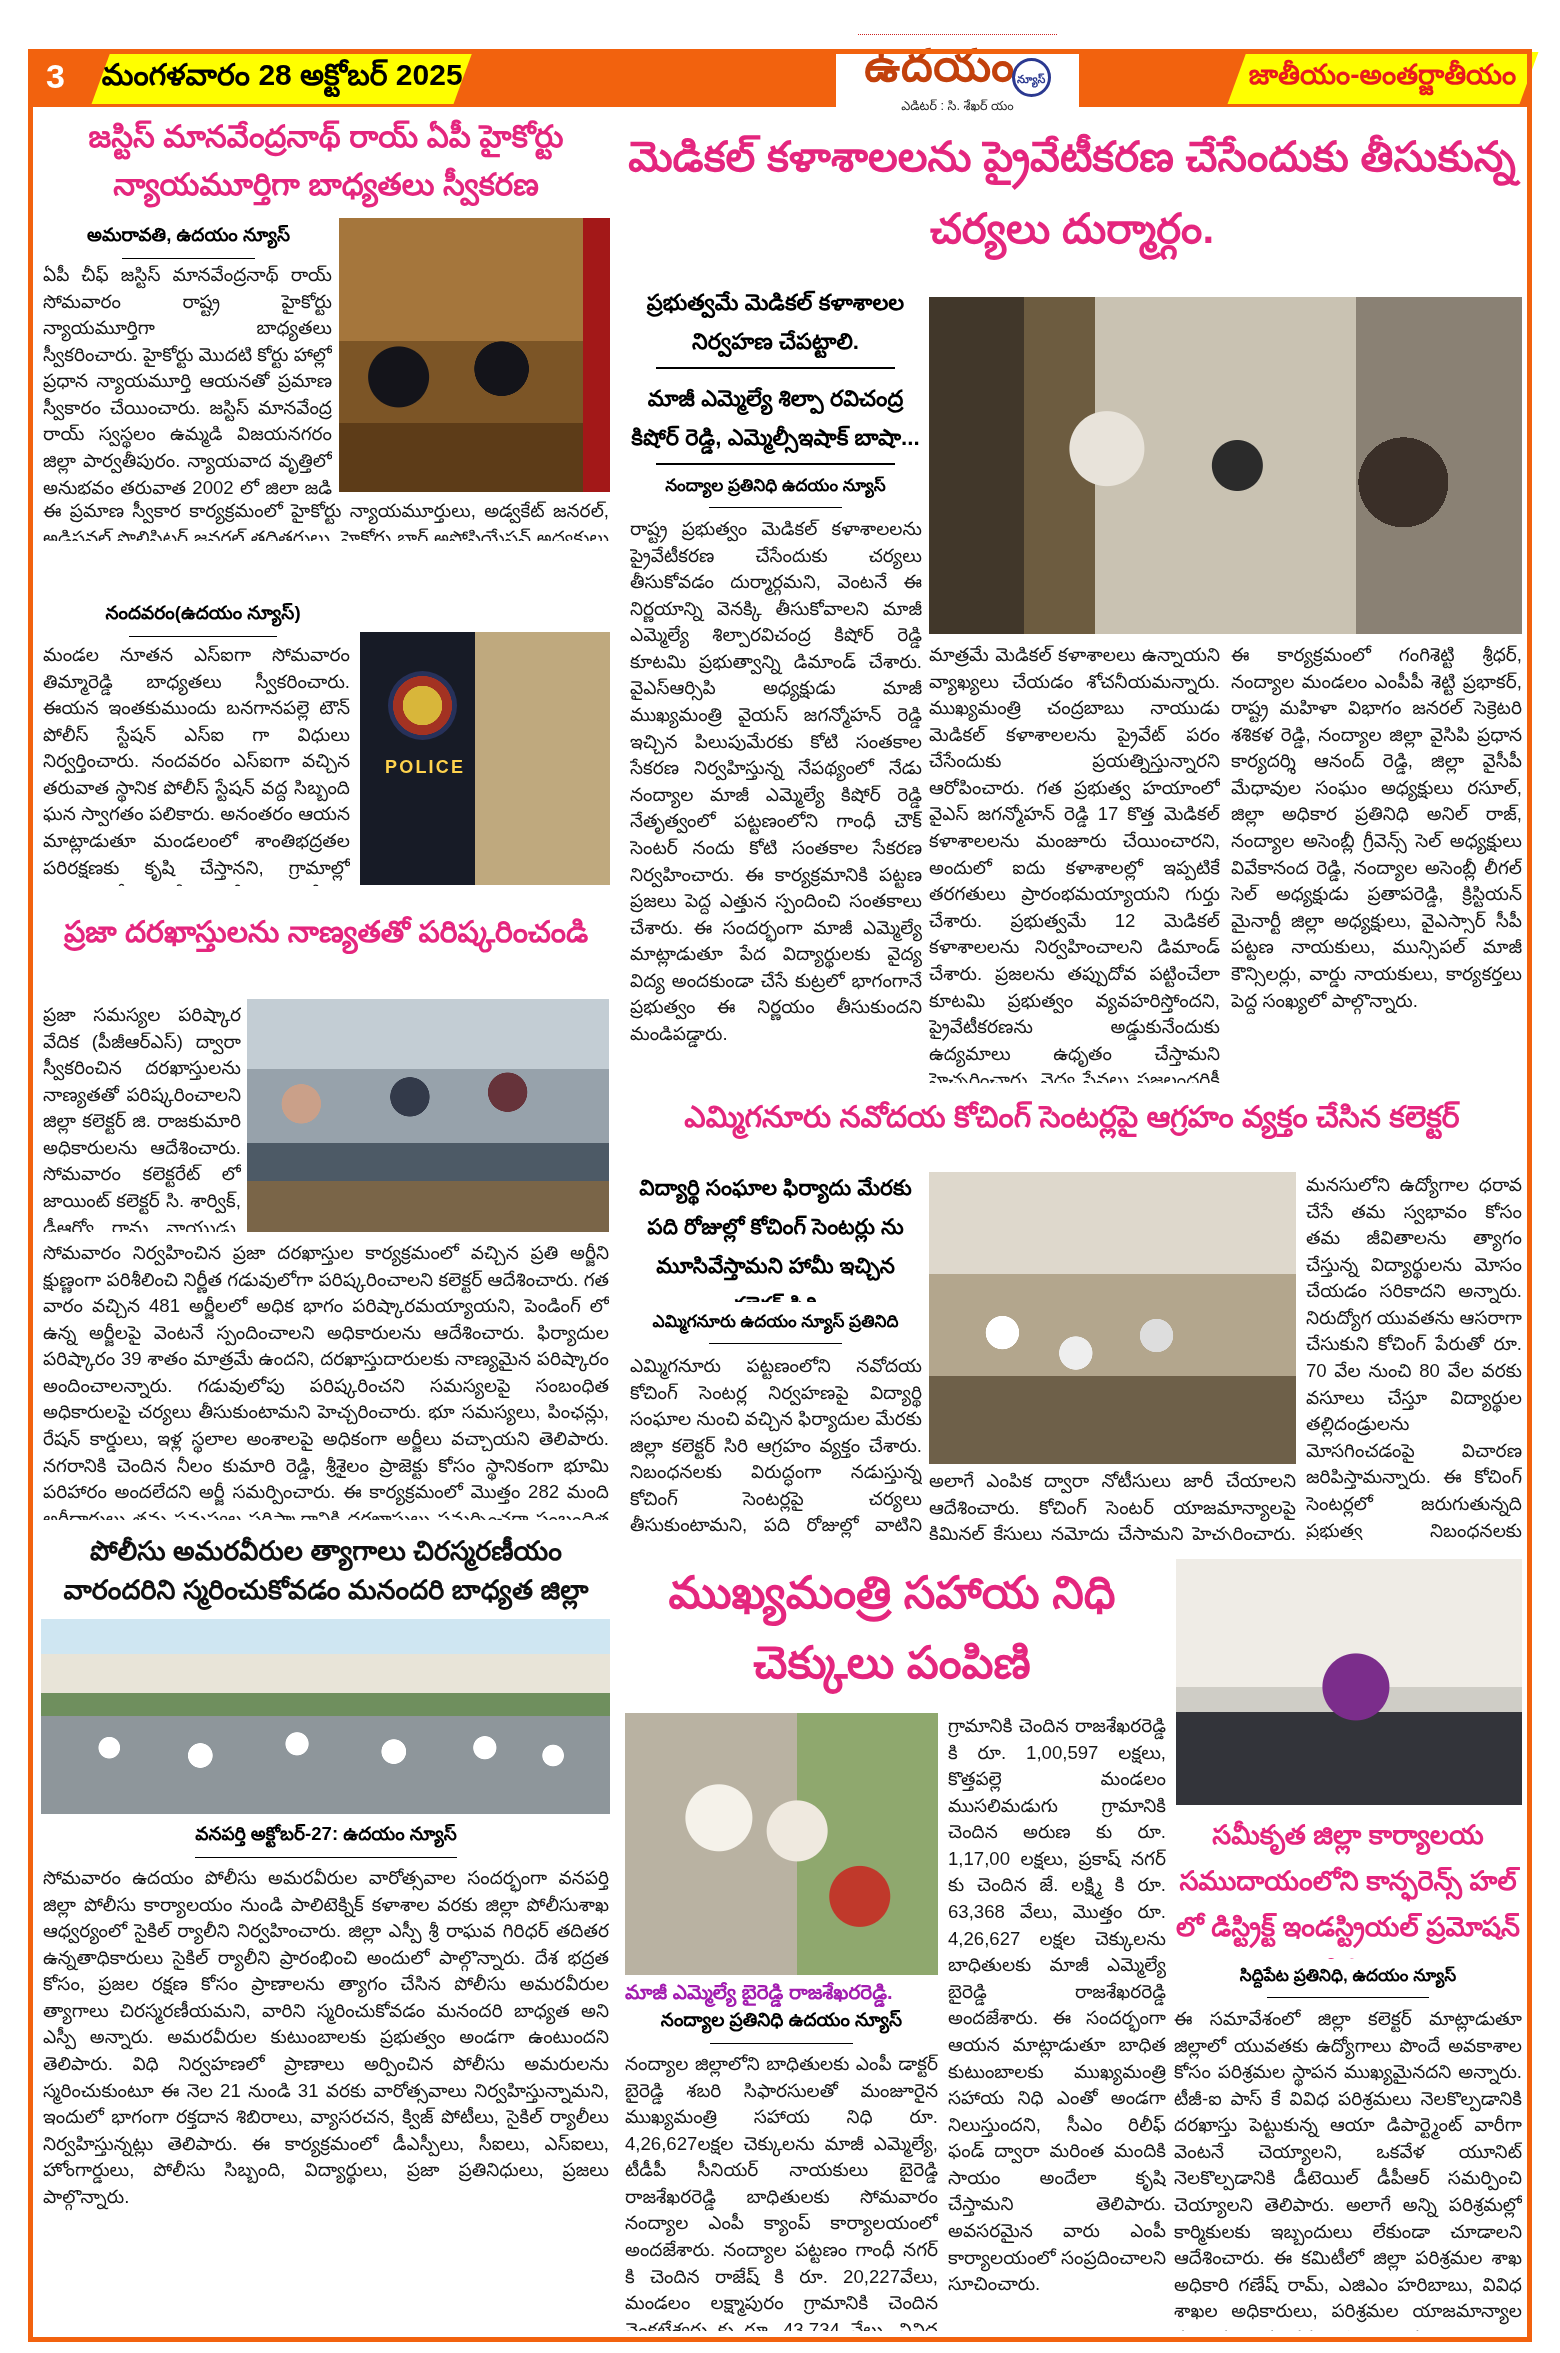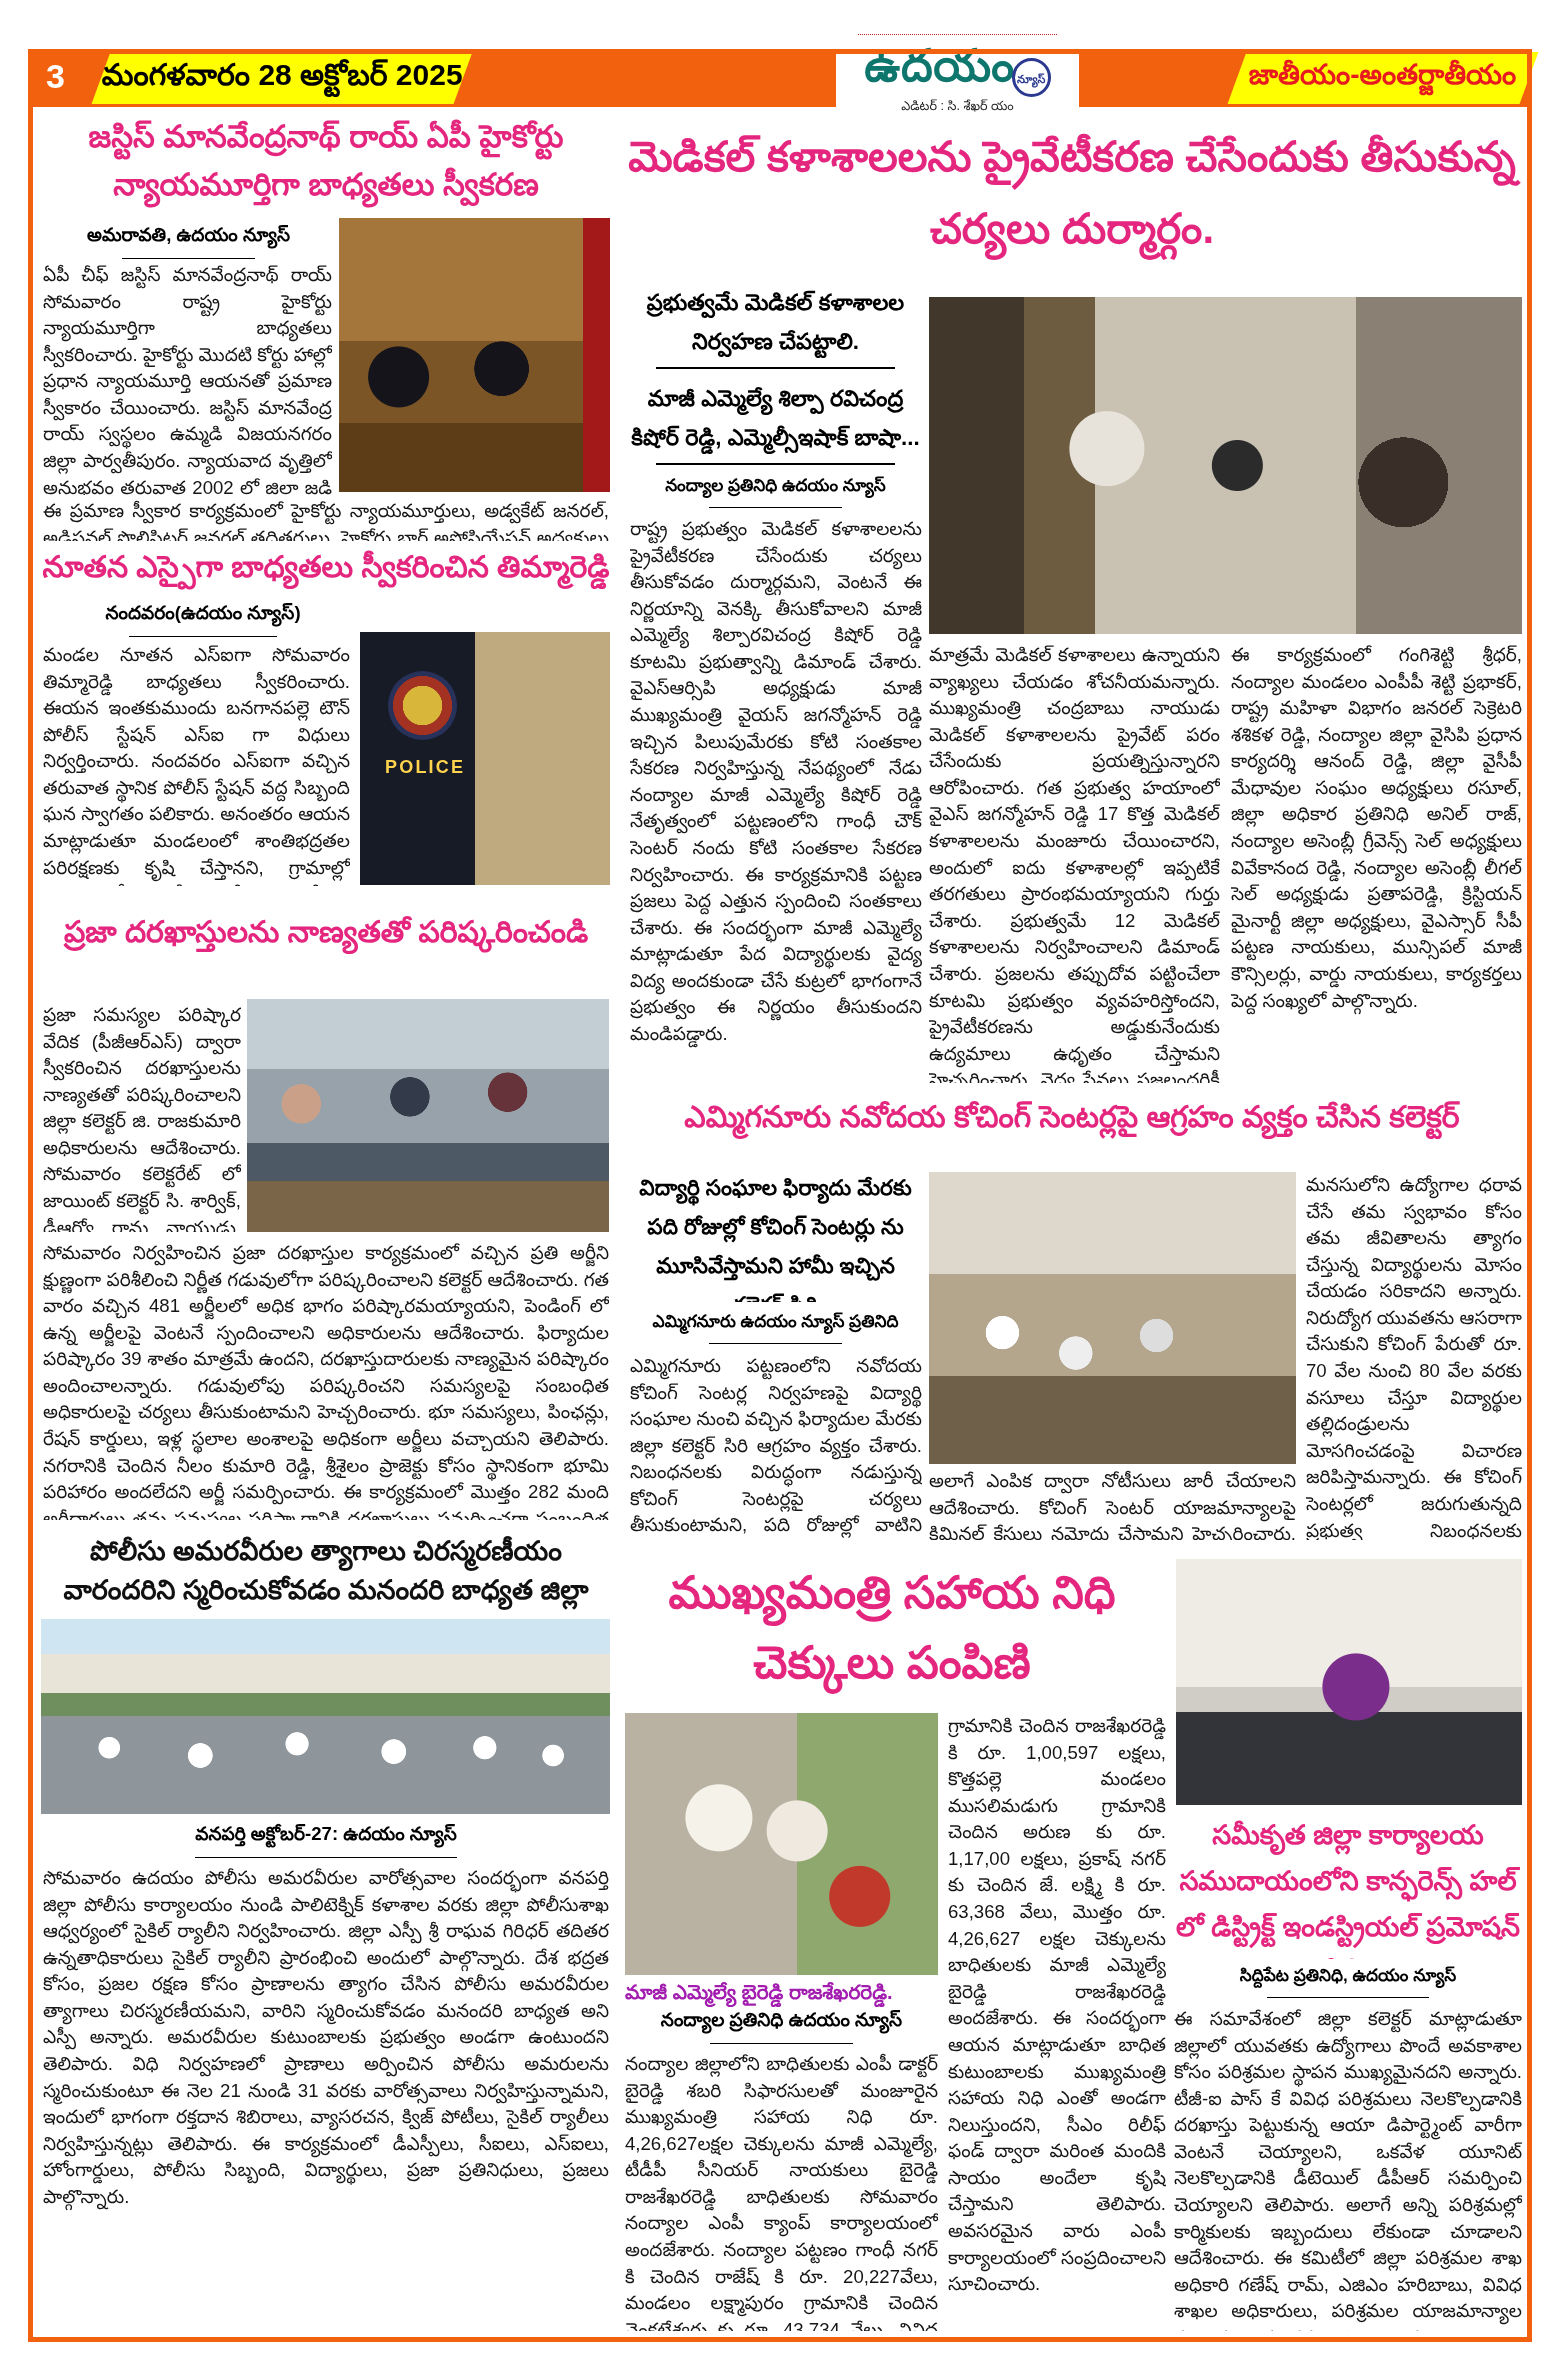"ఉదయం" .logomain { color: #0f766e -> #c2410c }
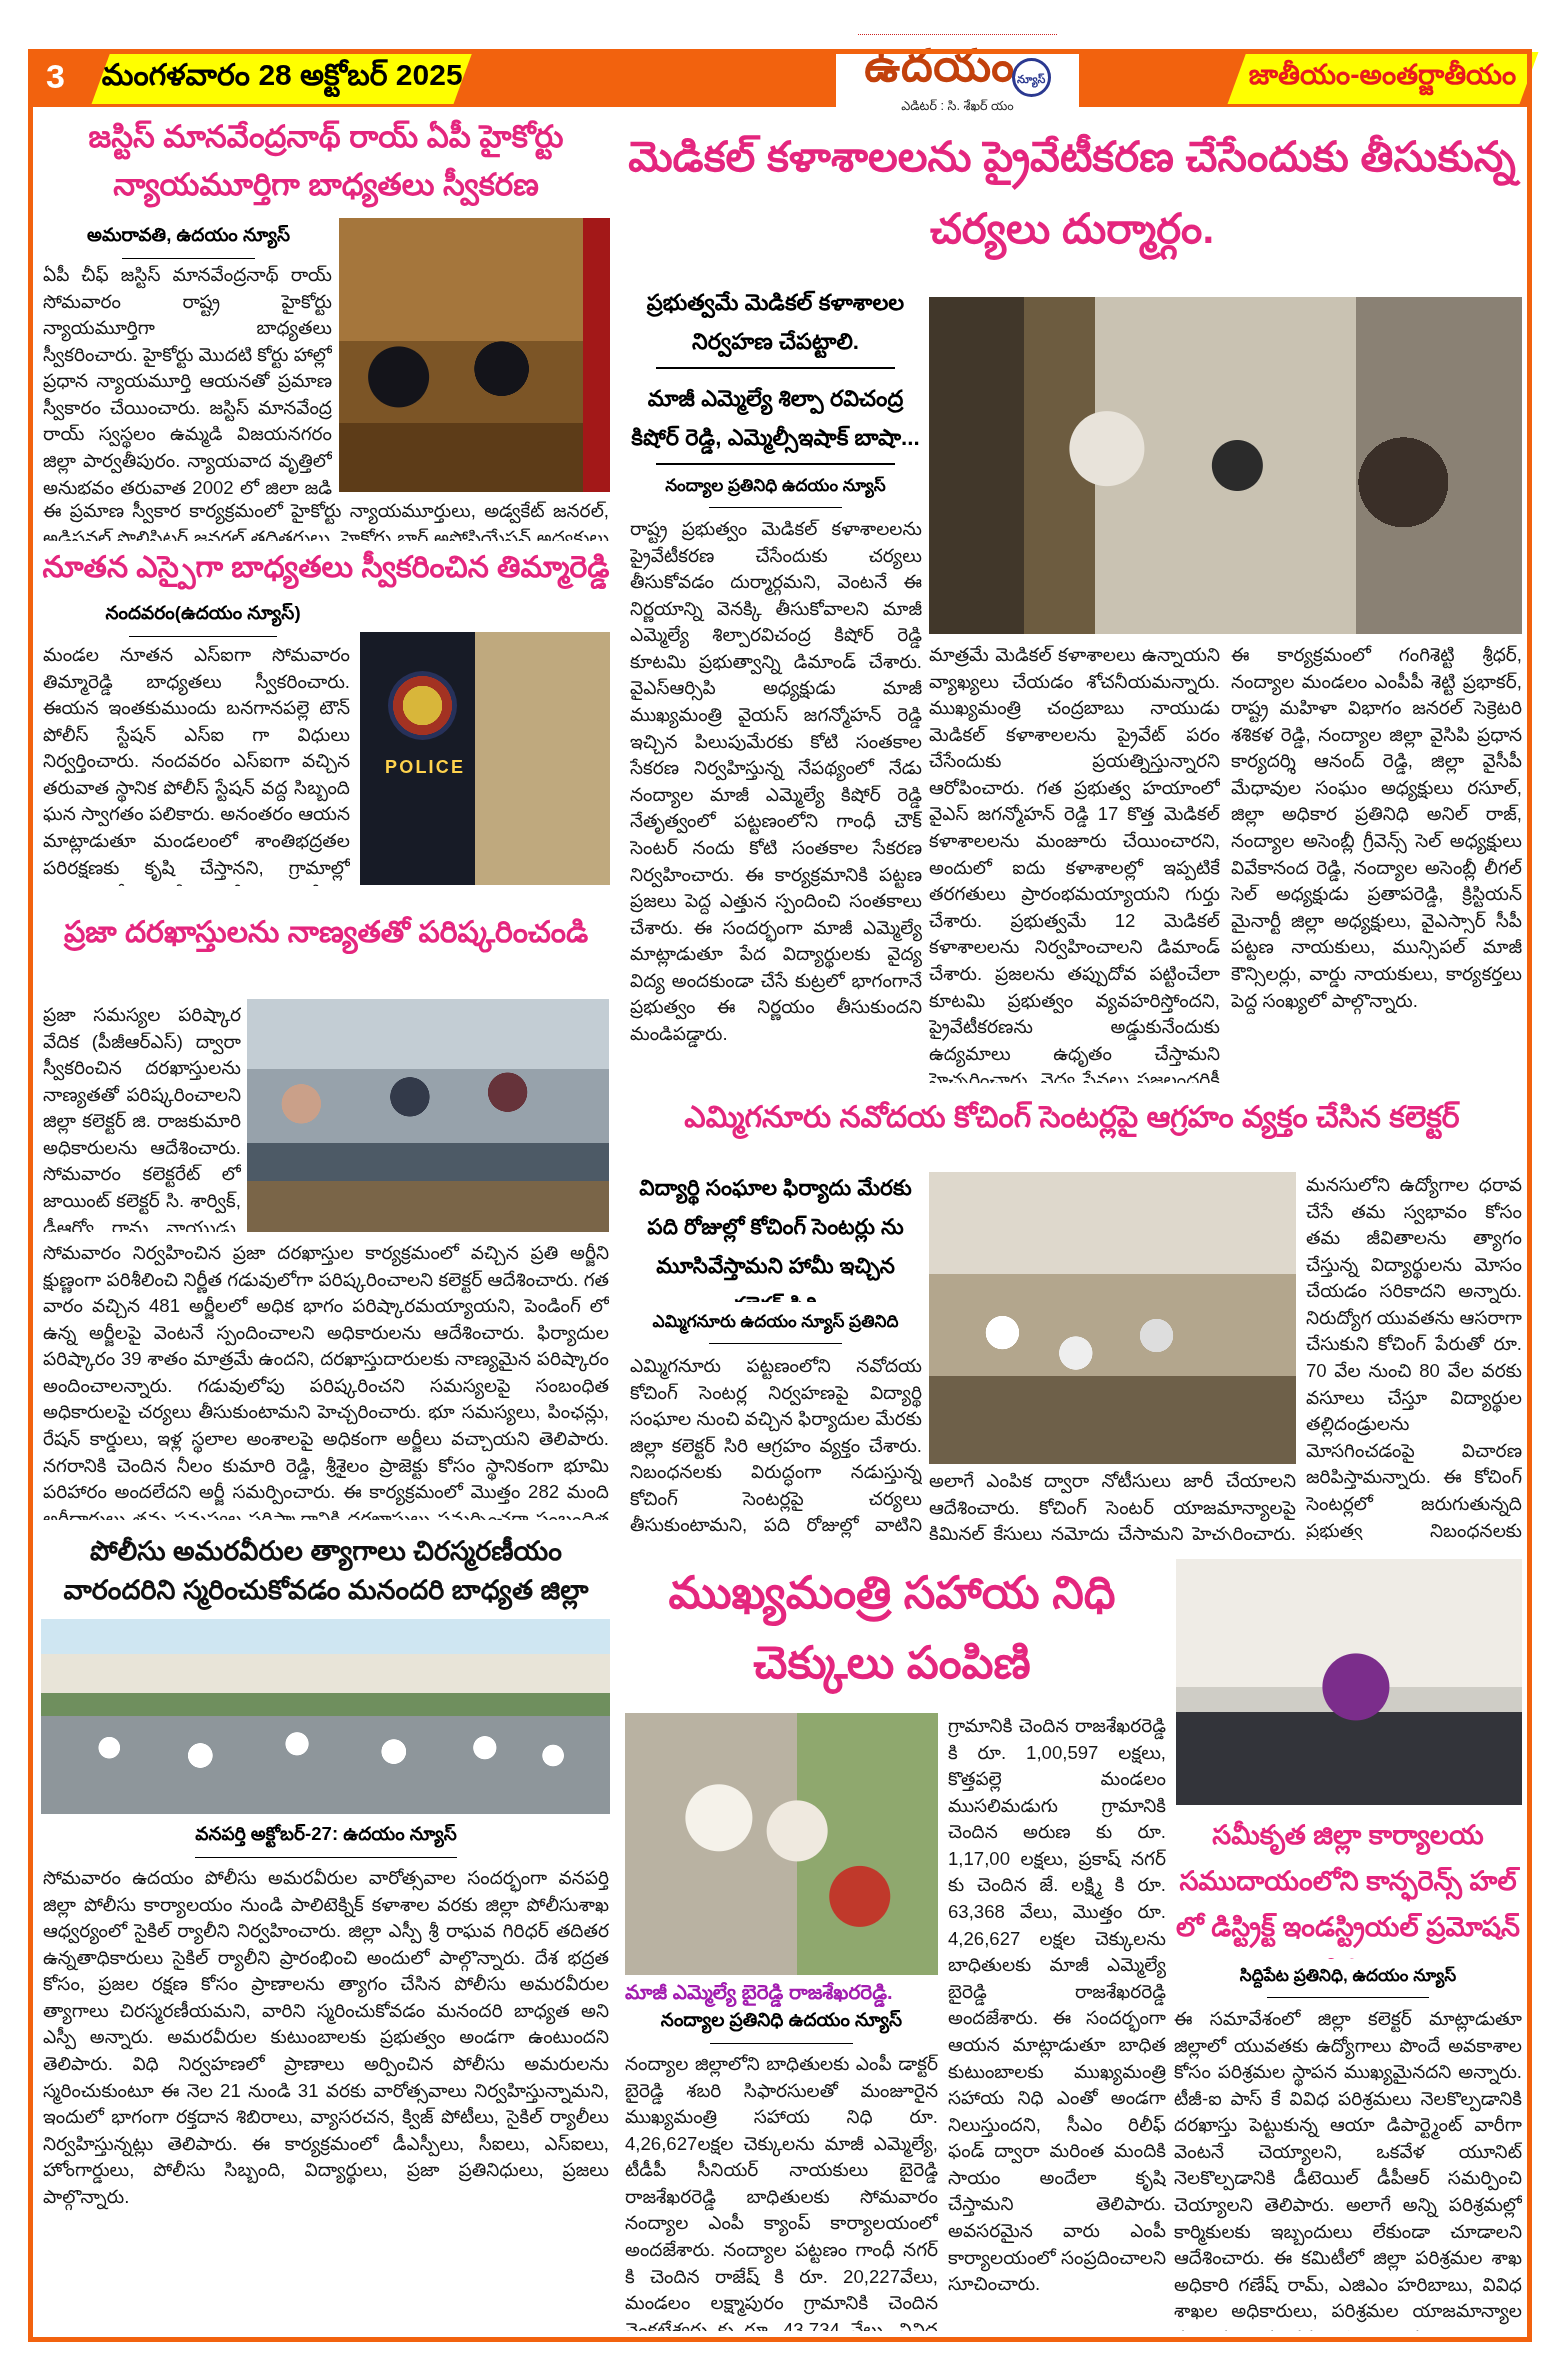"నూతన ఎస్పైగా బాధ్యతలు స్వీకరించిన" div.headline { html: <div>నూతన ఎస్పైగా బాధ్యతలు స్వీకరించిన తిమ్మారెడ్డి</div> -> none }
